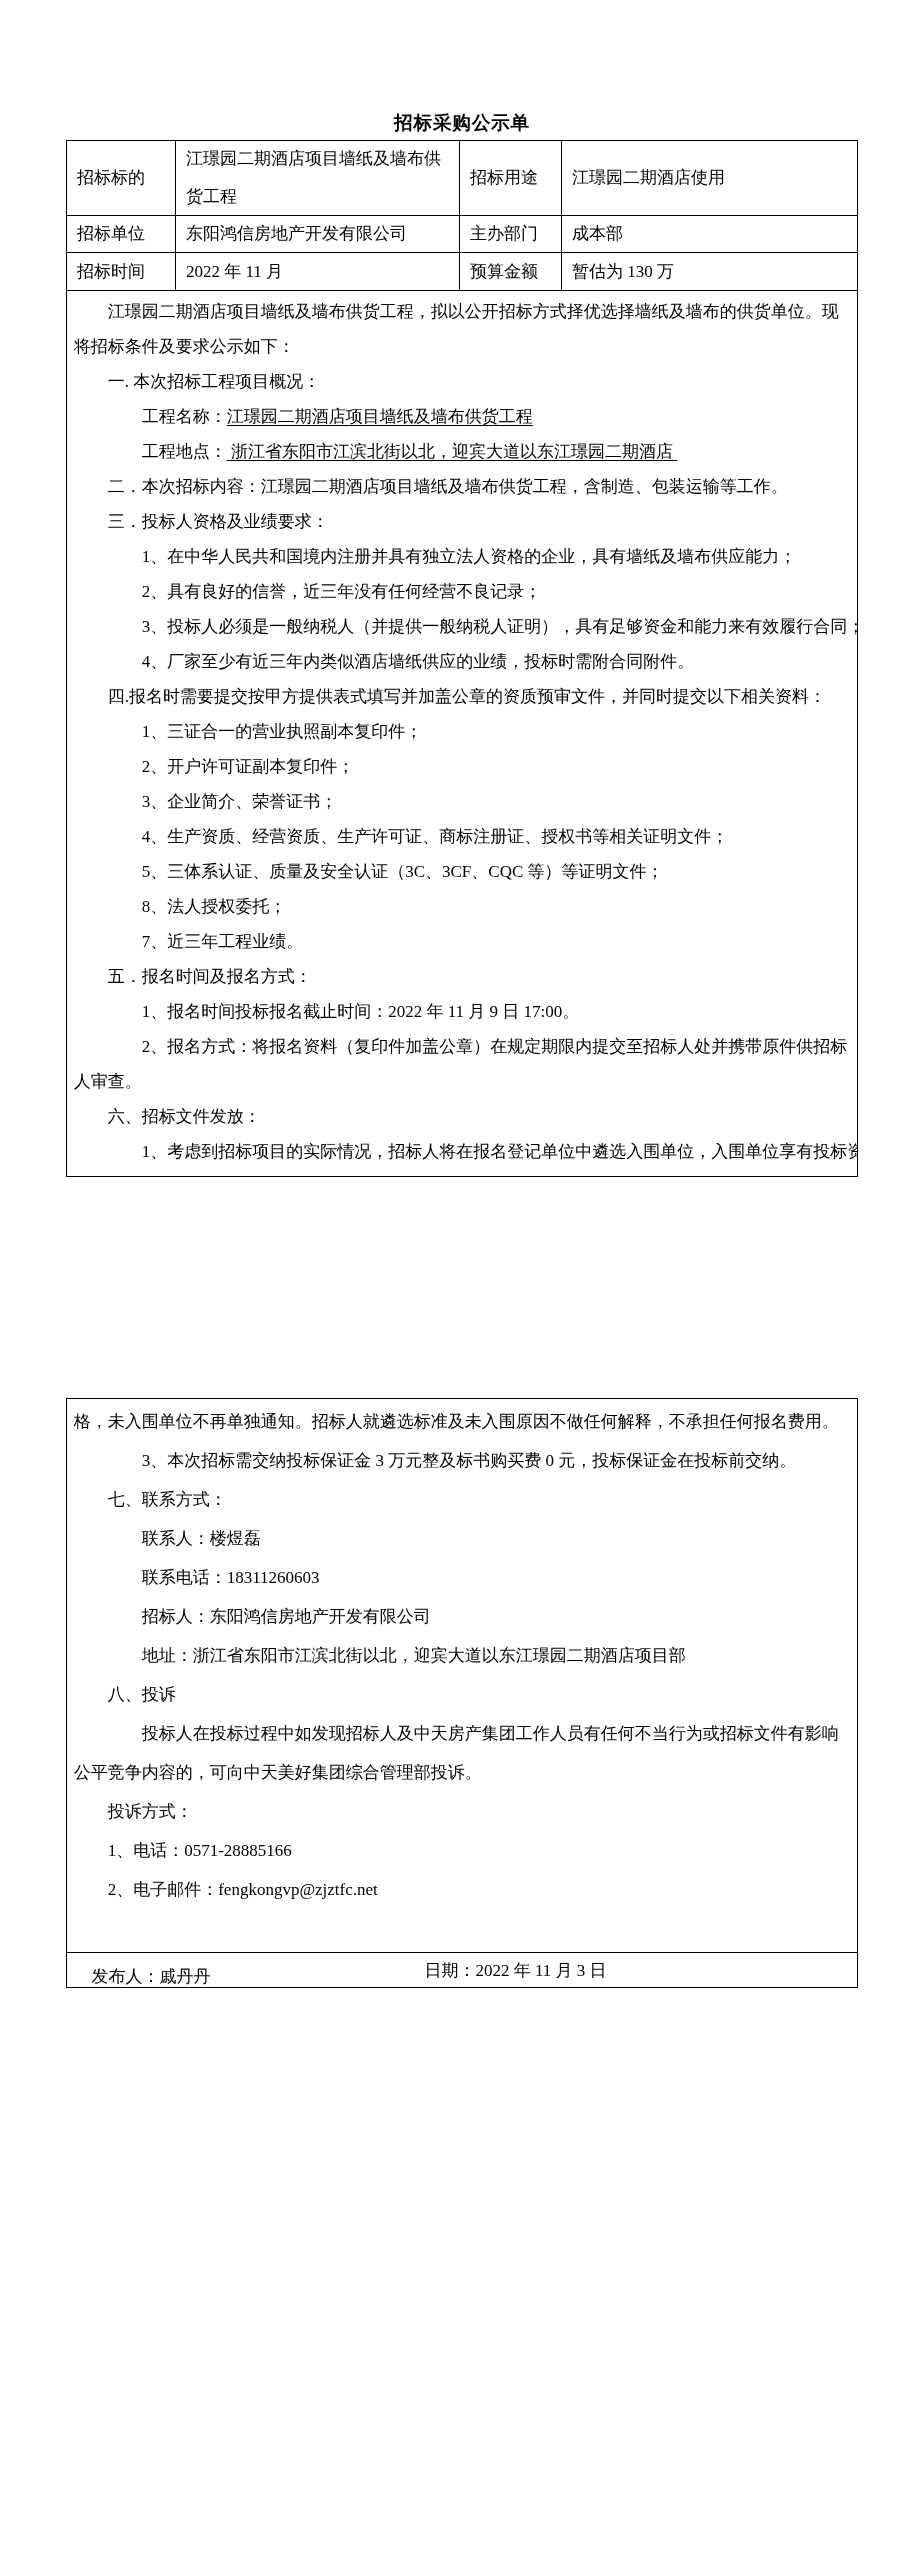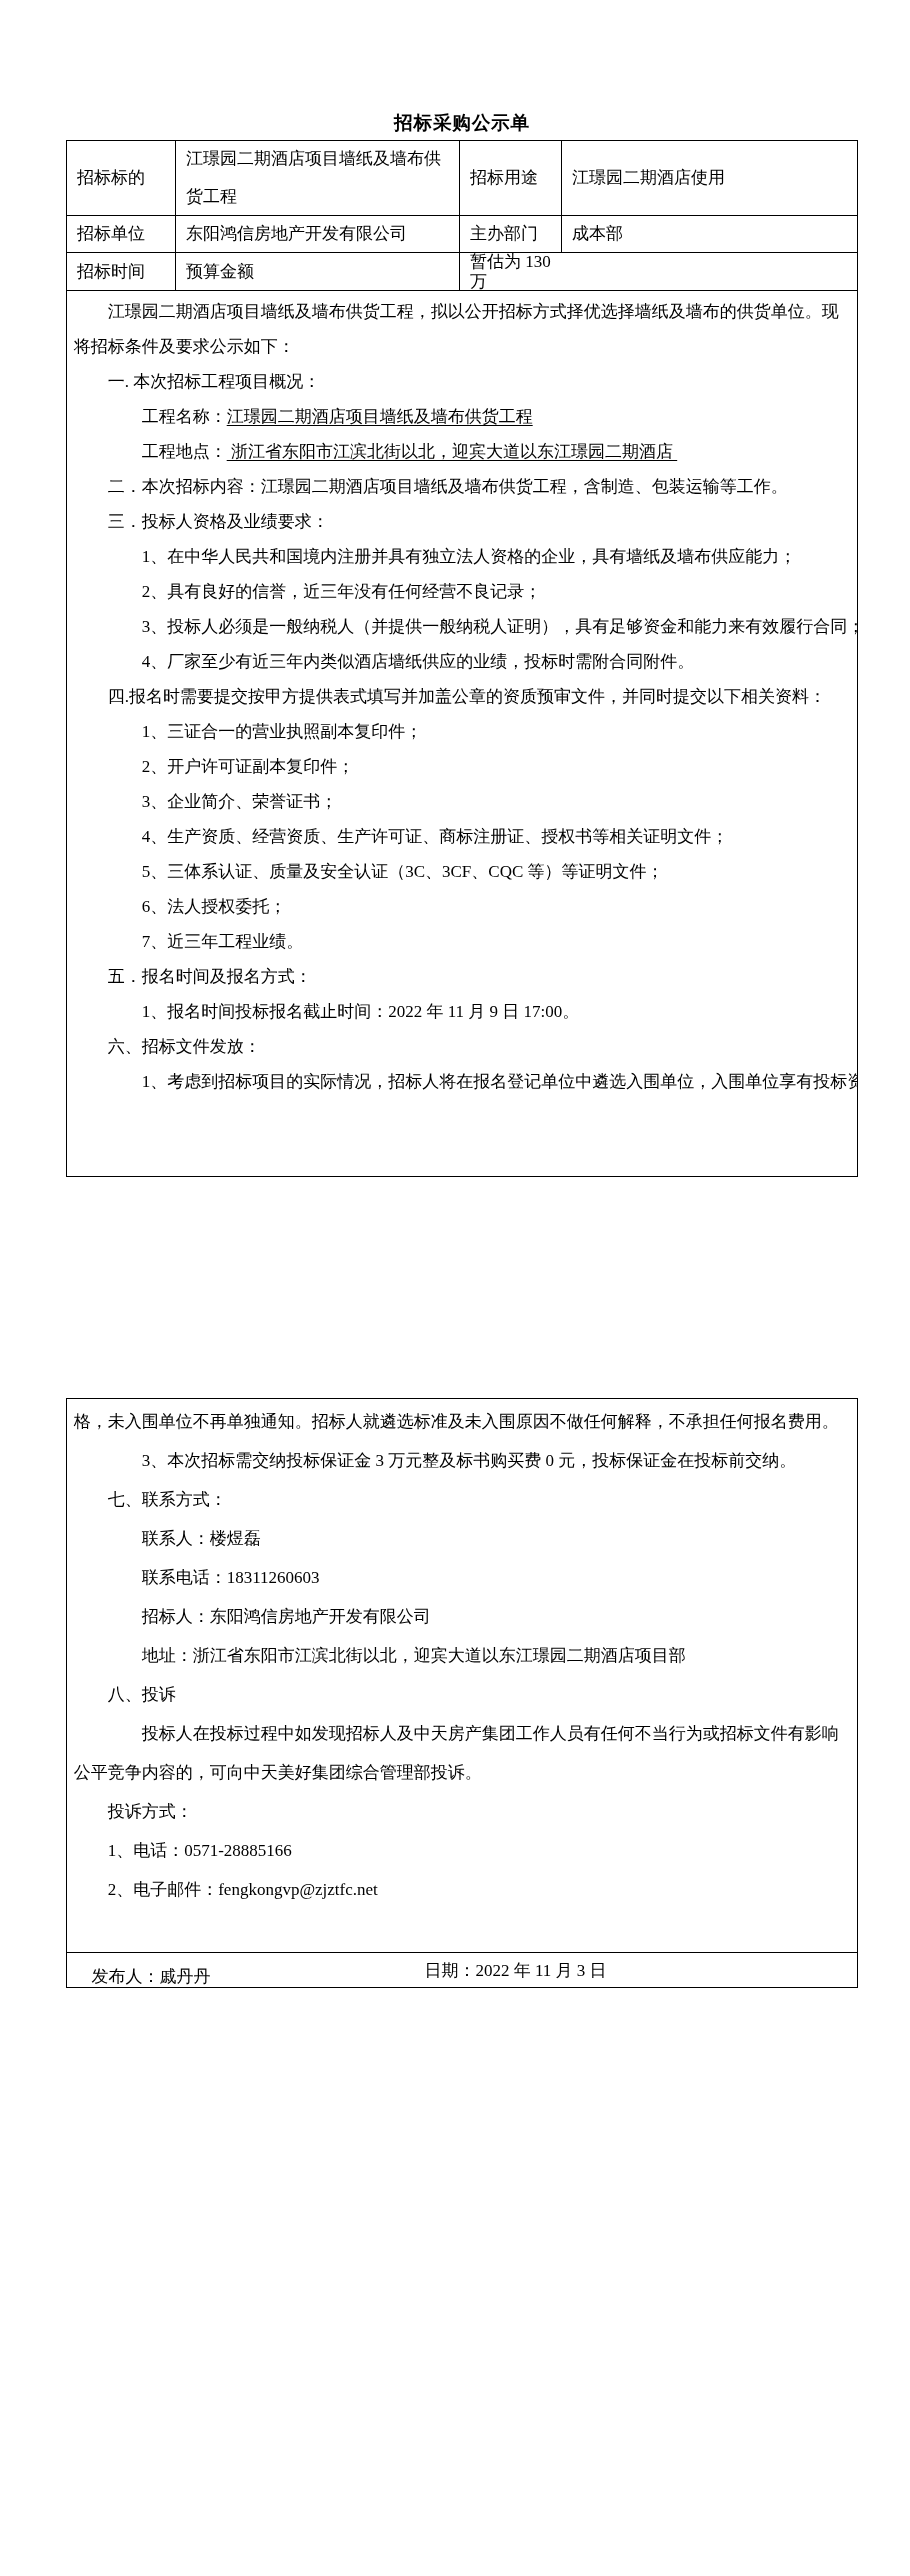"2022 年 11 月" div.cell { html: none -> <div>2022 年 11 月</div> }
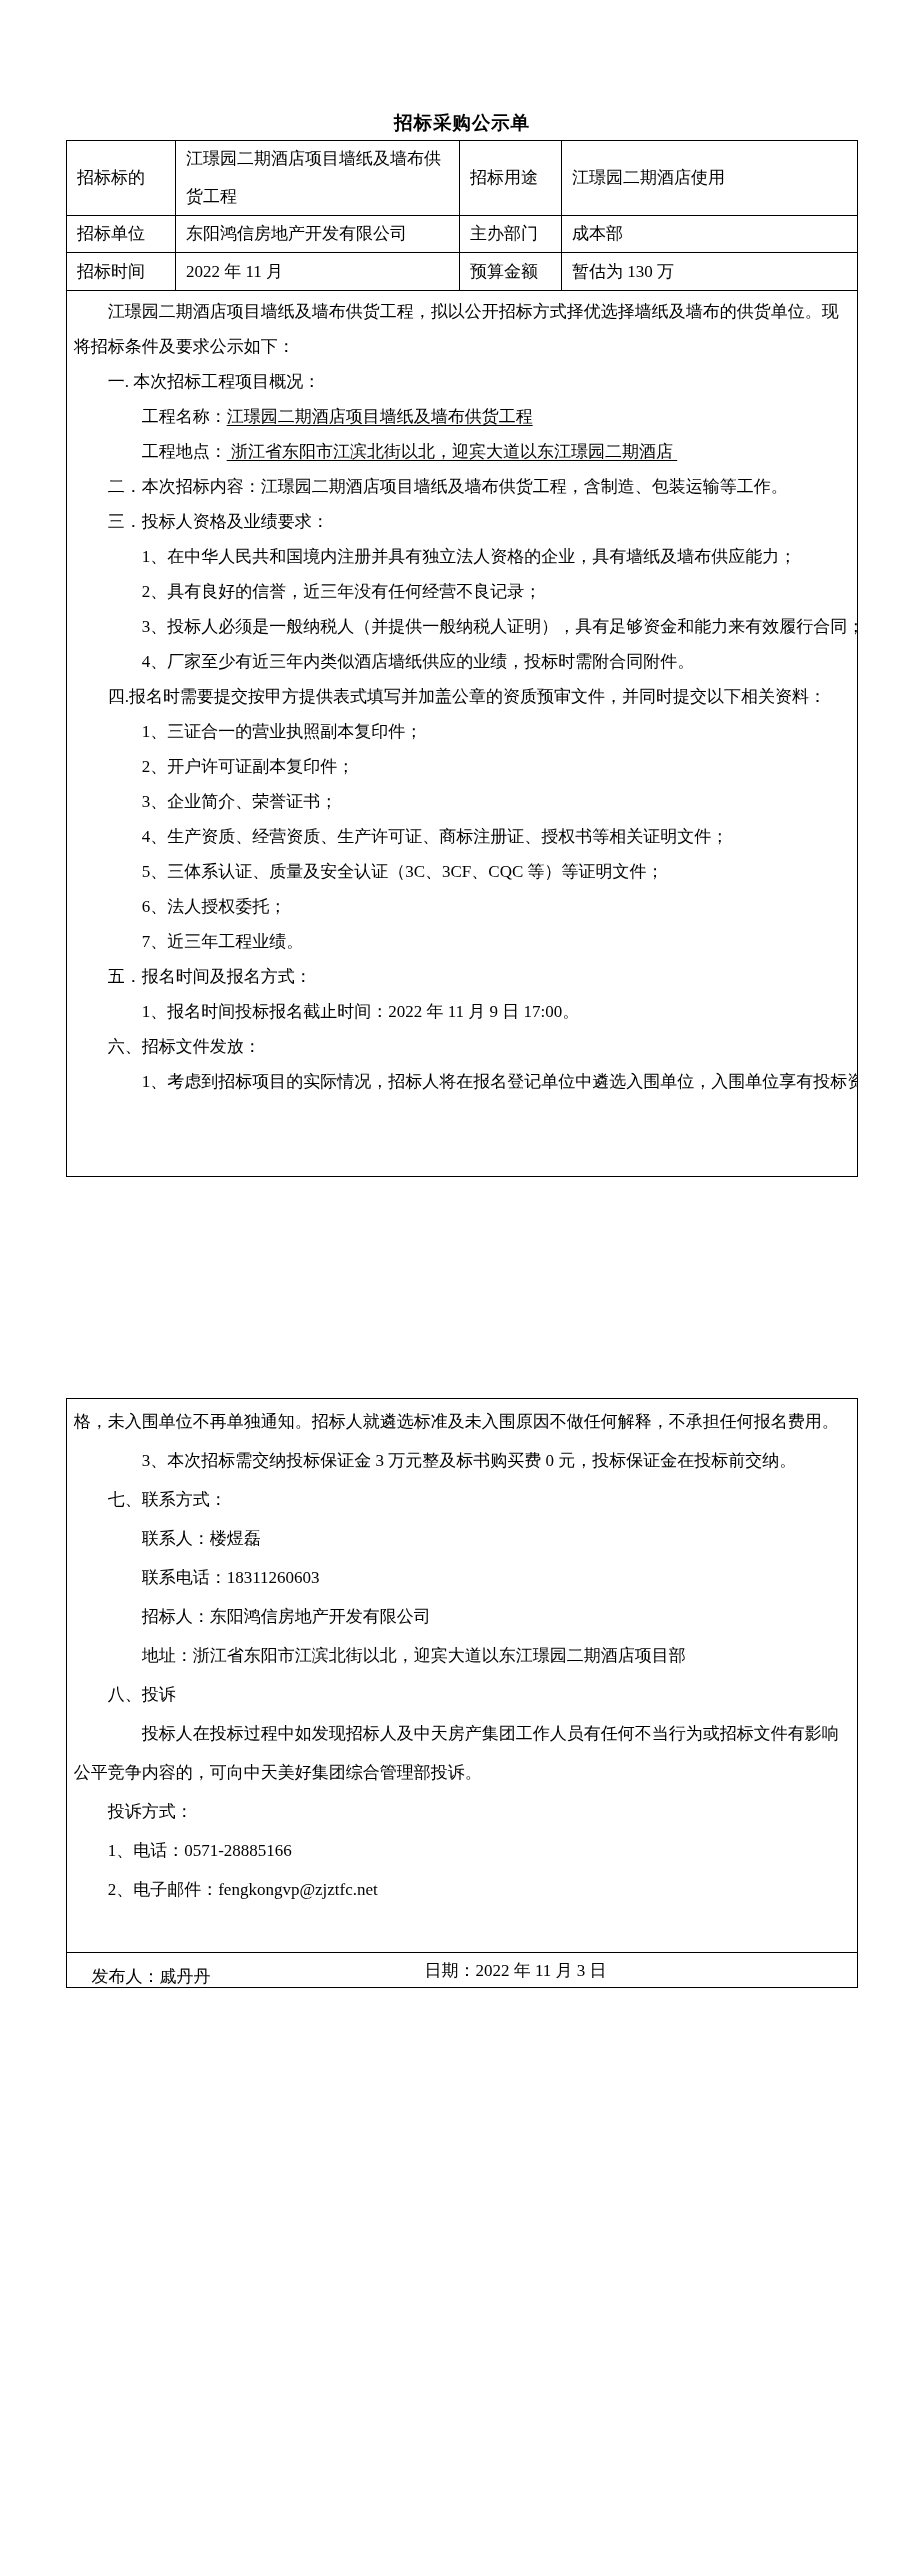"6、法人授权委托；" p.i4 { text: 6 -> 8 }
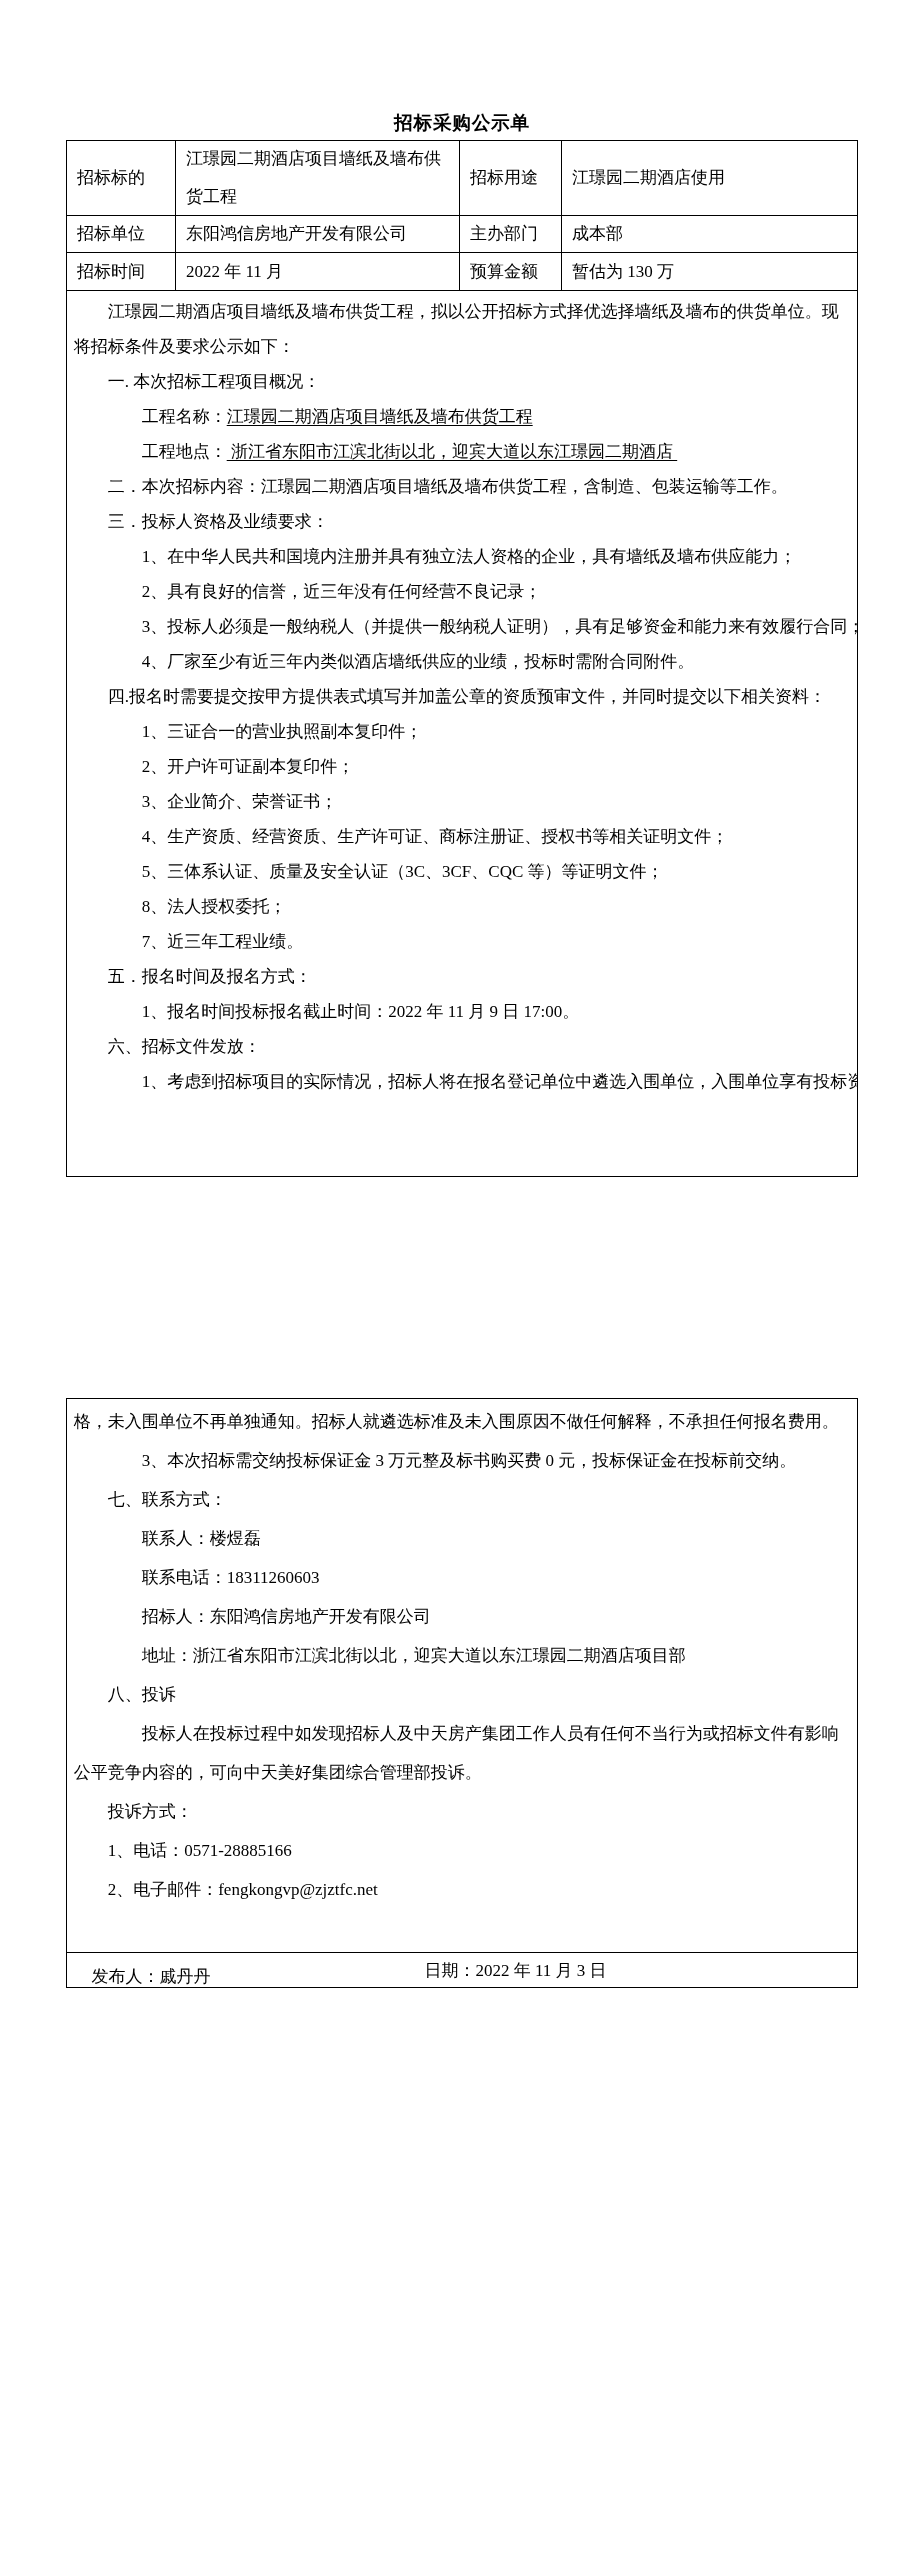"2、报名方式：将报名资料（复印件加盖公章）在规定期限内提交至招标人处并携带原件供" p.i4 { html: none -> <p>2、报名方式：将报名资料（复印件加盖公章）在规定期限内提交至招标人处并携带原件供招标人审查。</p> }
